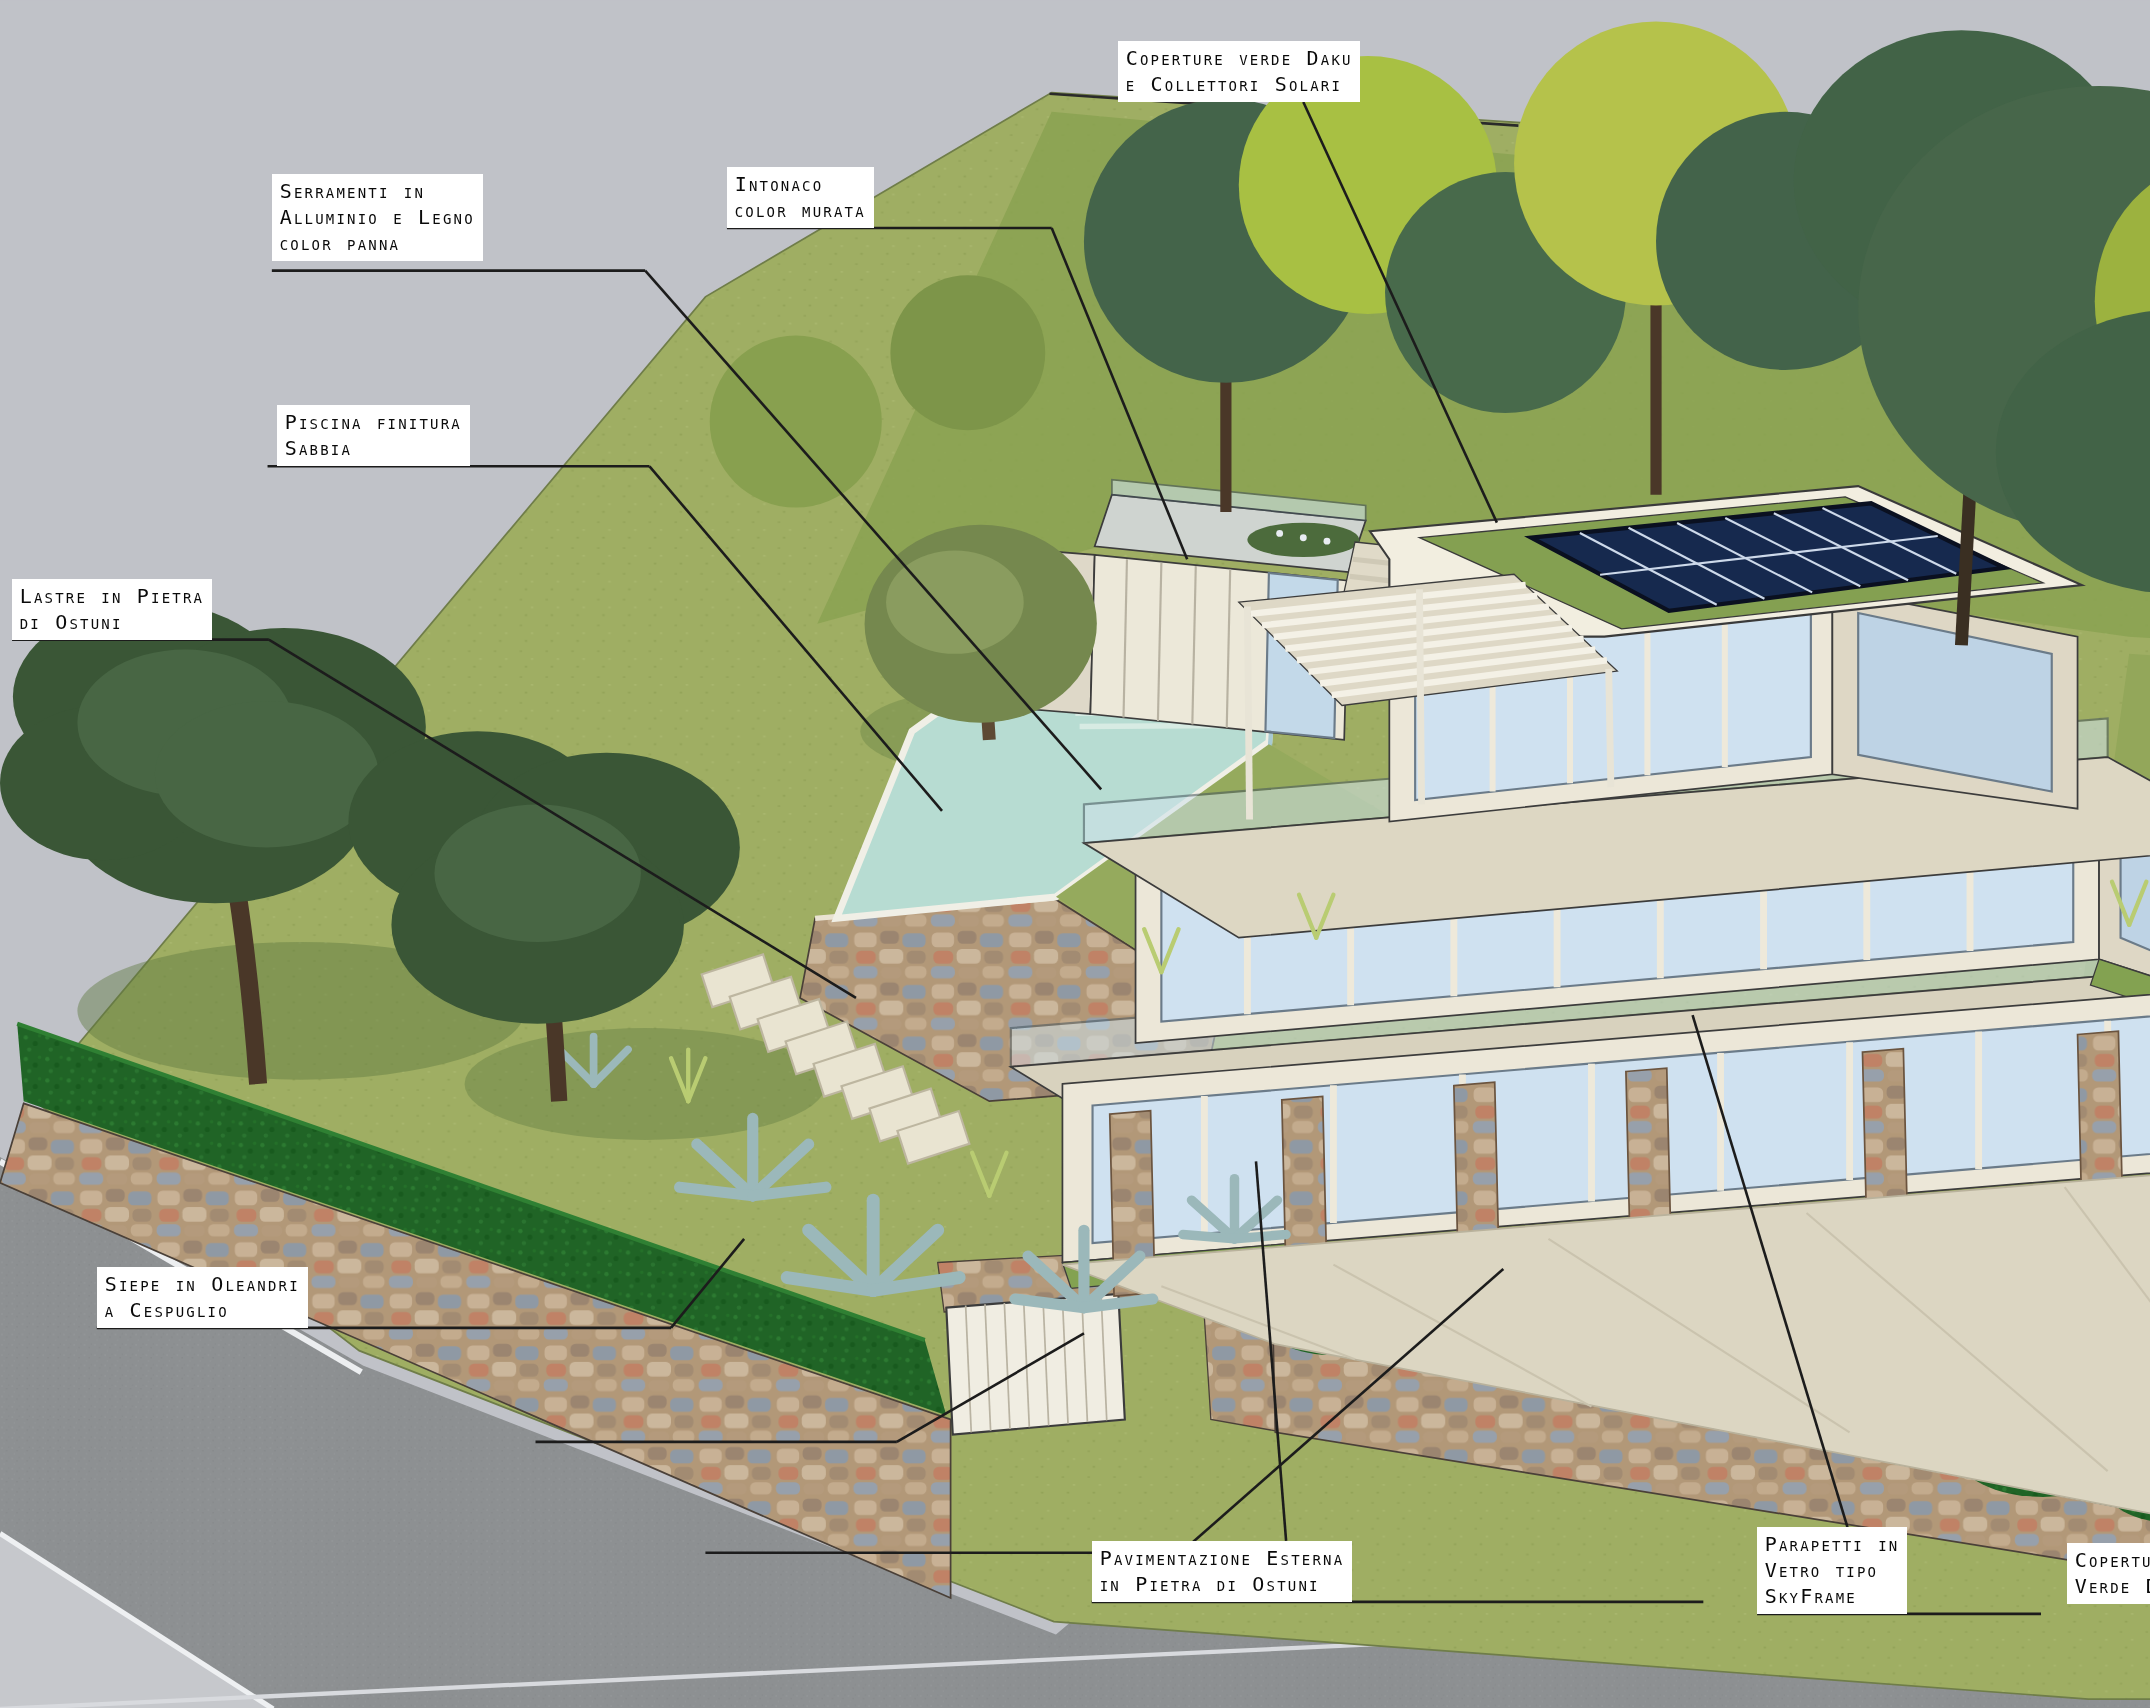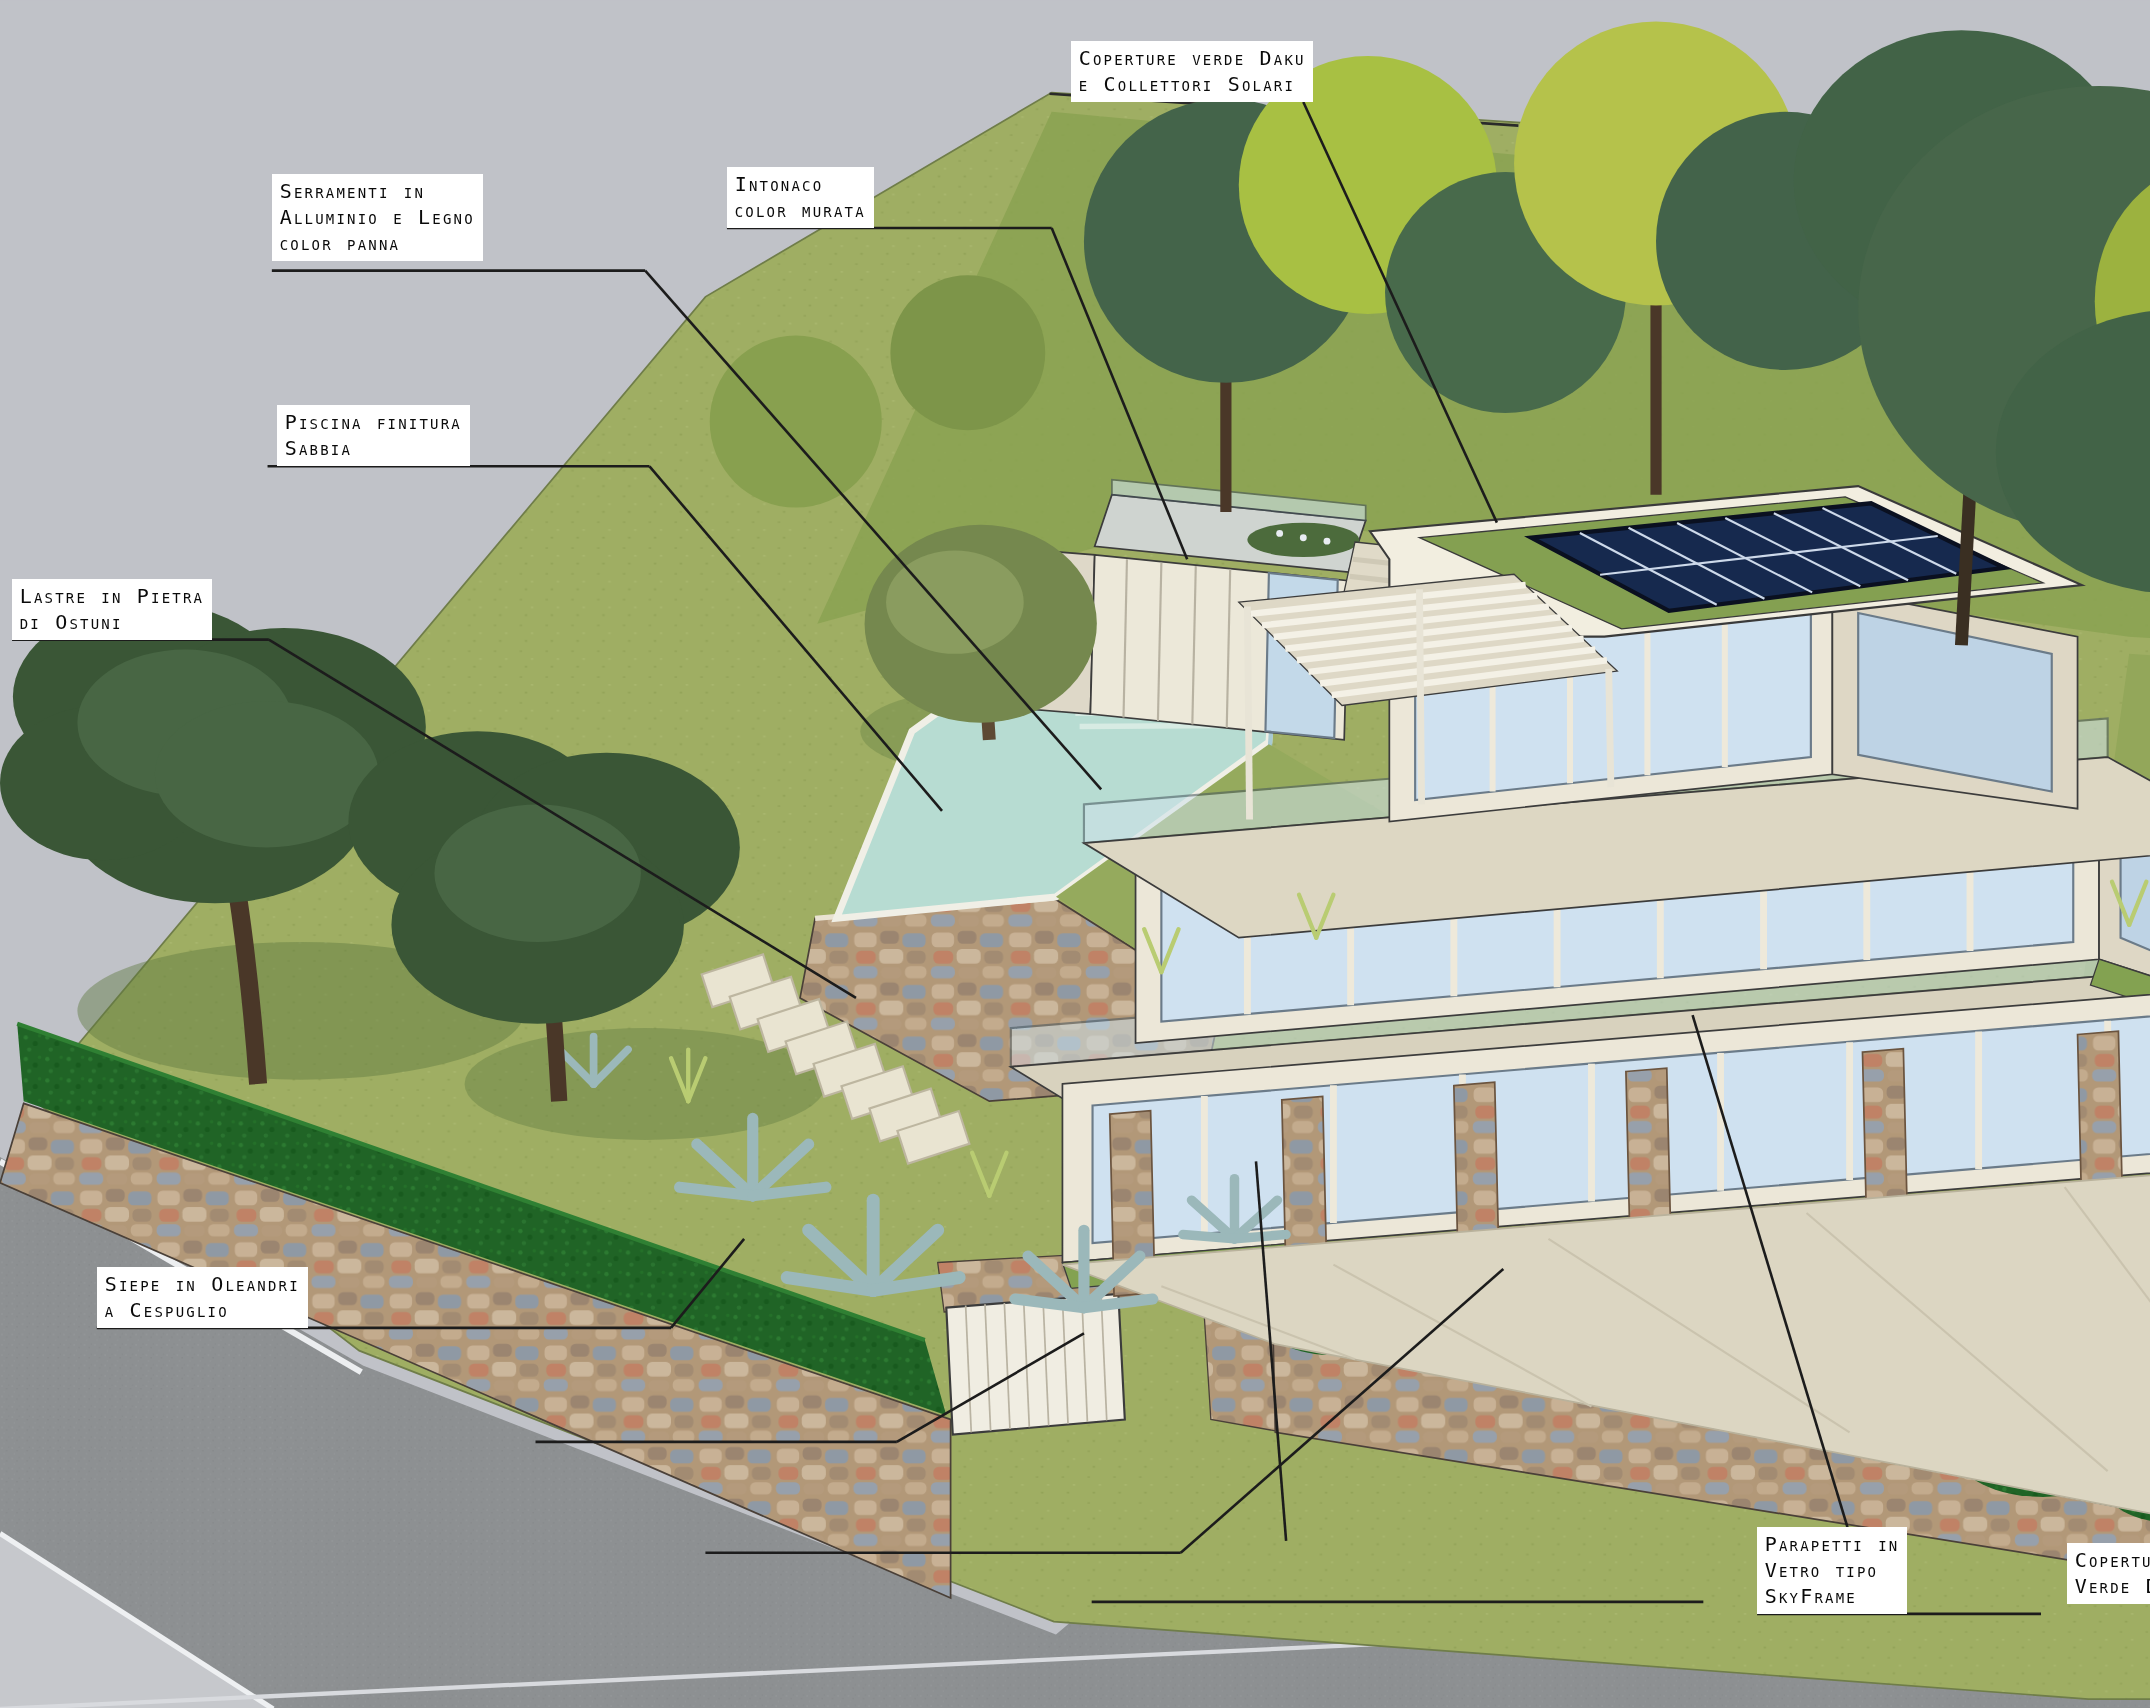"Coperture verde Daku" div.label { left: 1071px -> 1118px }
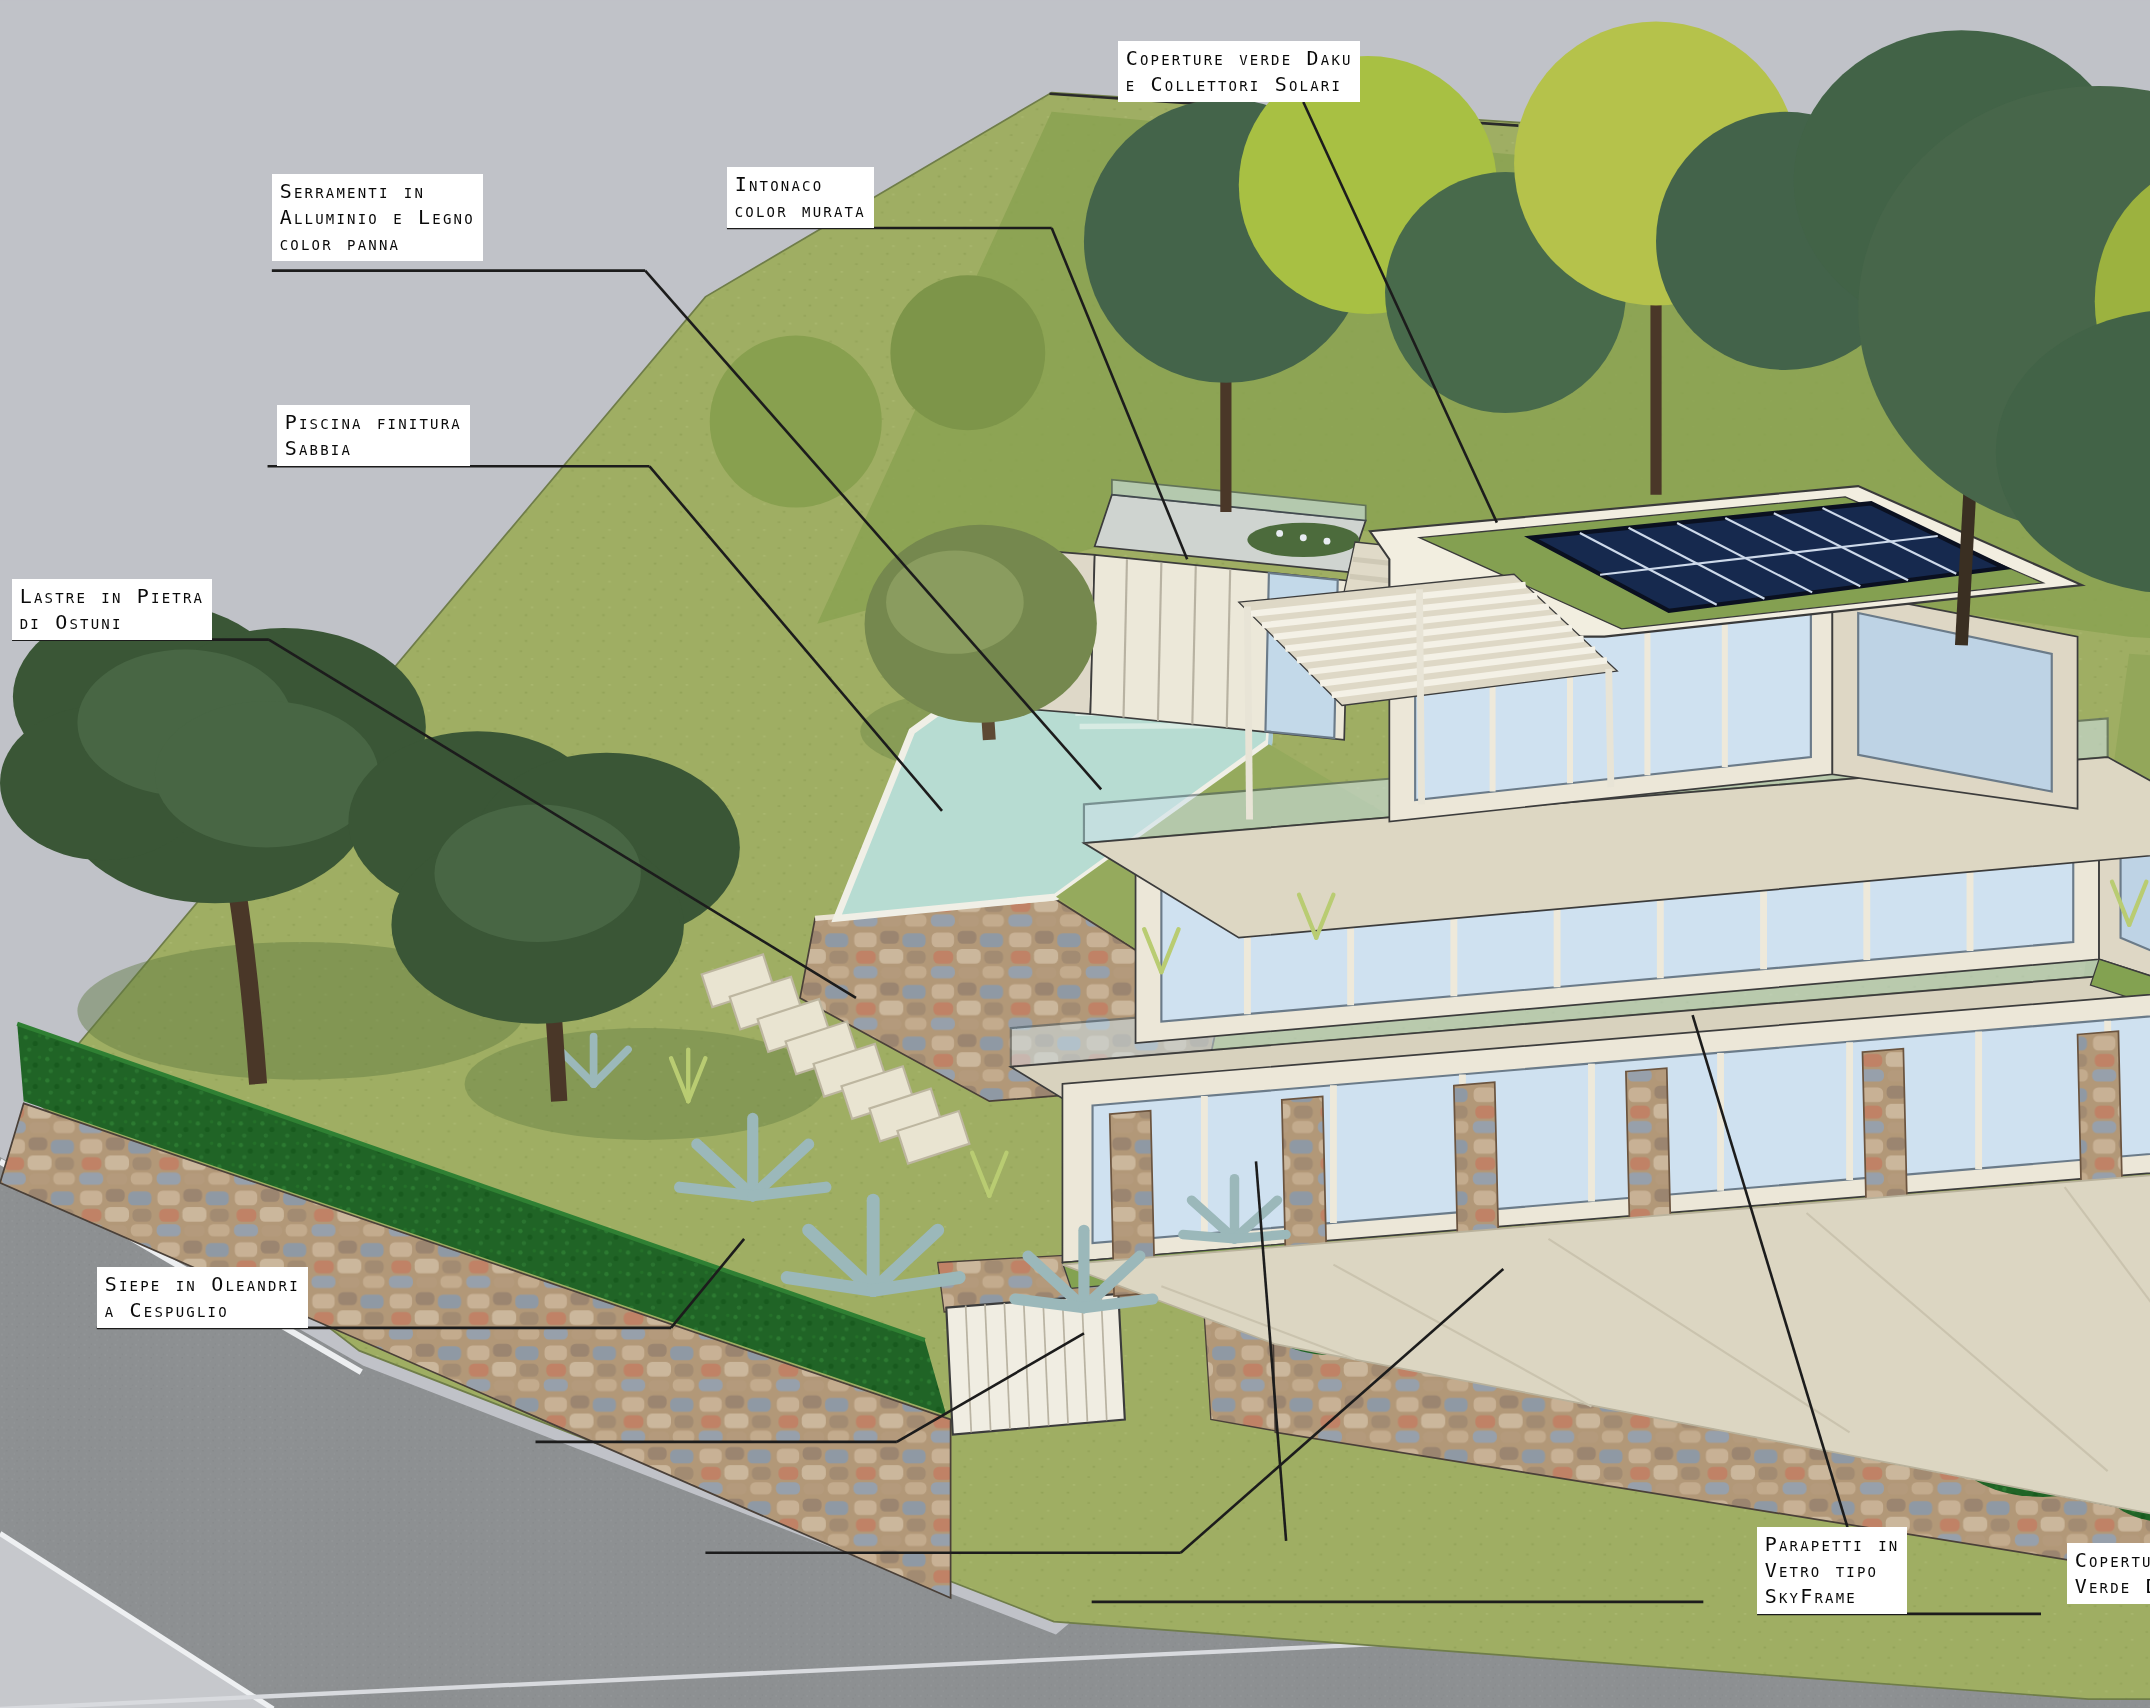"Pavimentazione Esterna" div.label { html: none -> <div>Pavimentazione Esterna in Pietra di Ostuni</div> }
